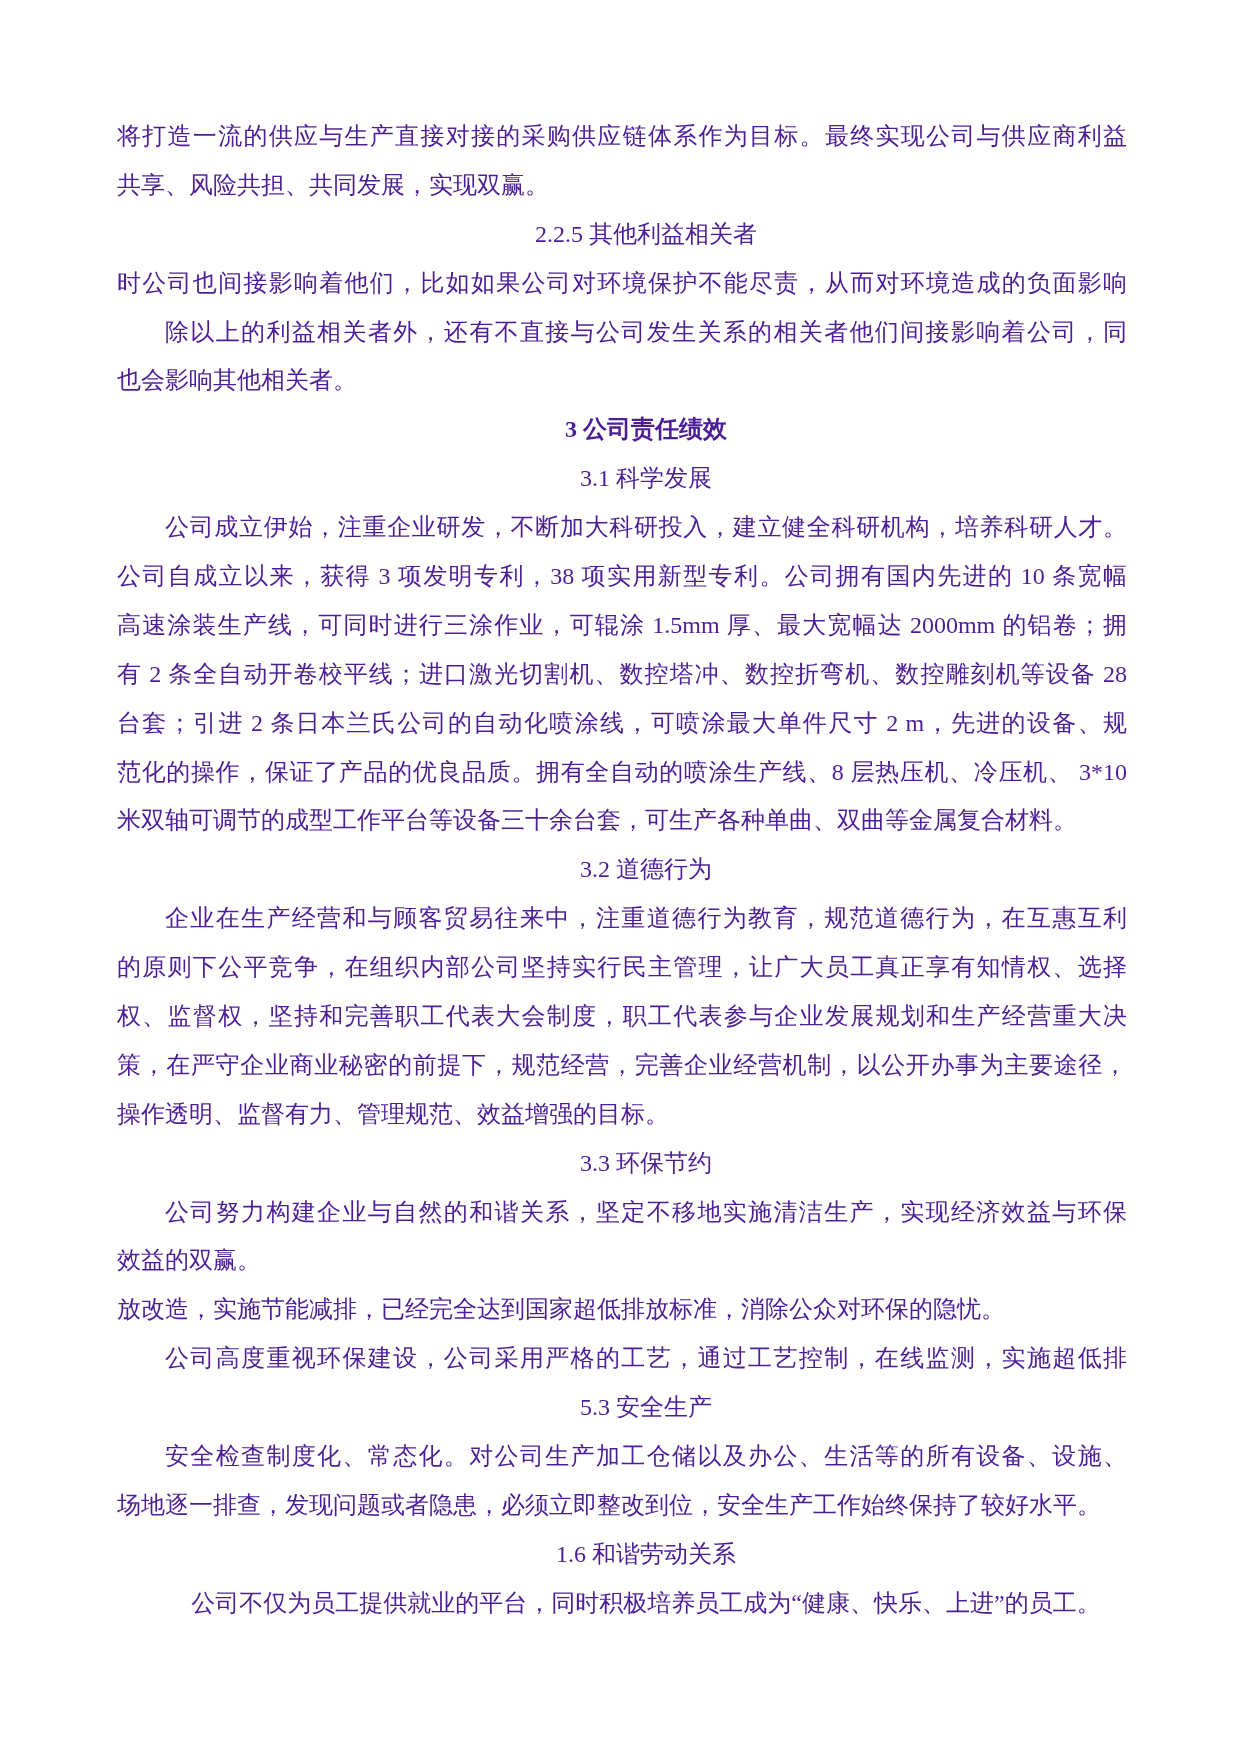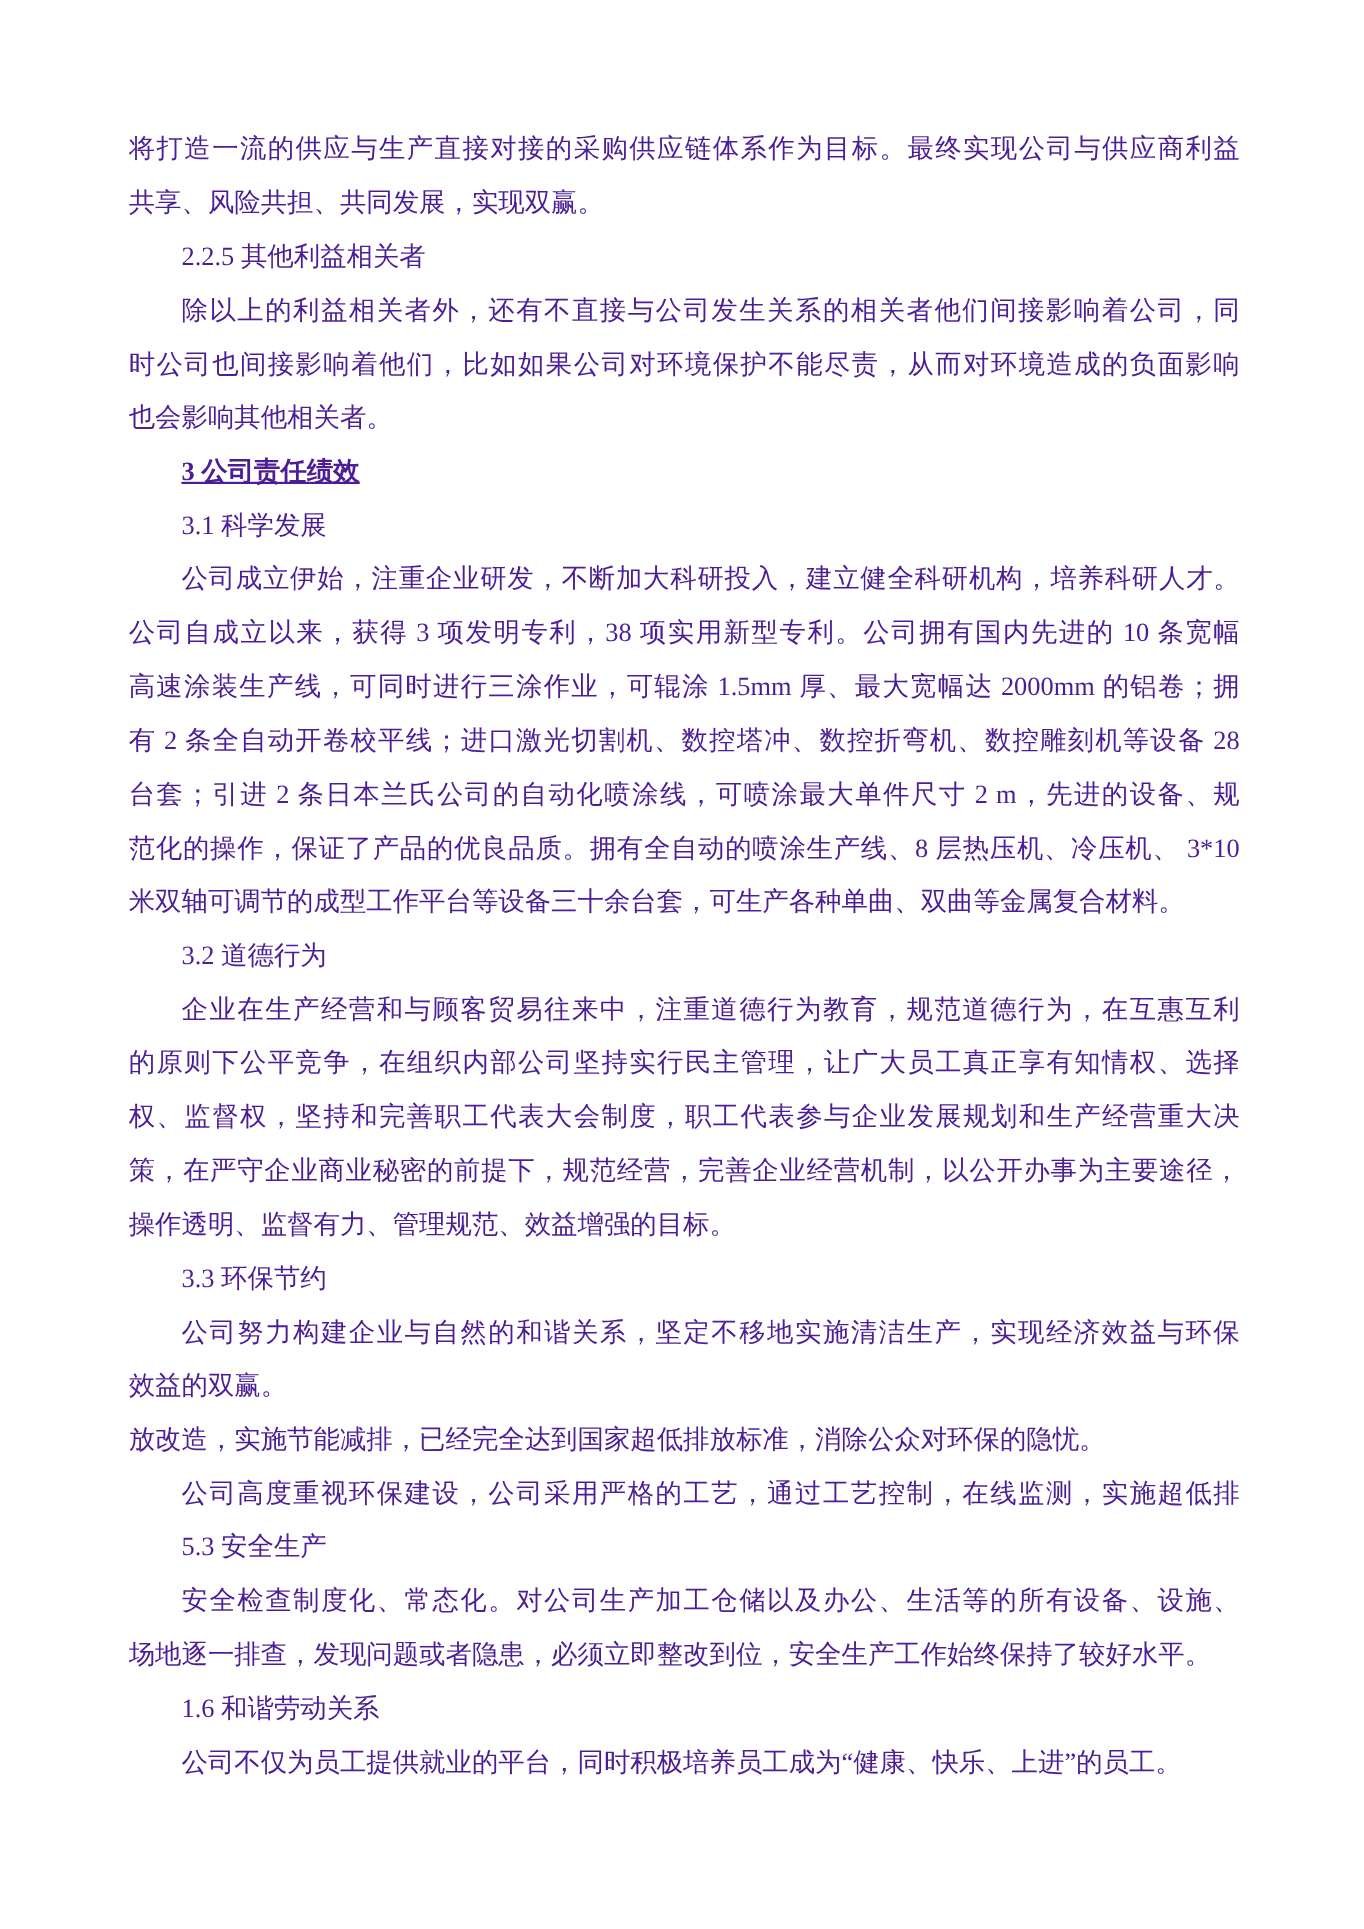"2.2.5 其他利益相关者" .ind { text-align: none -> center }
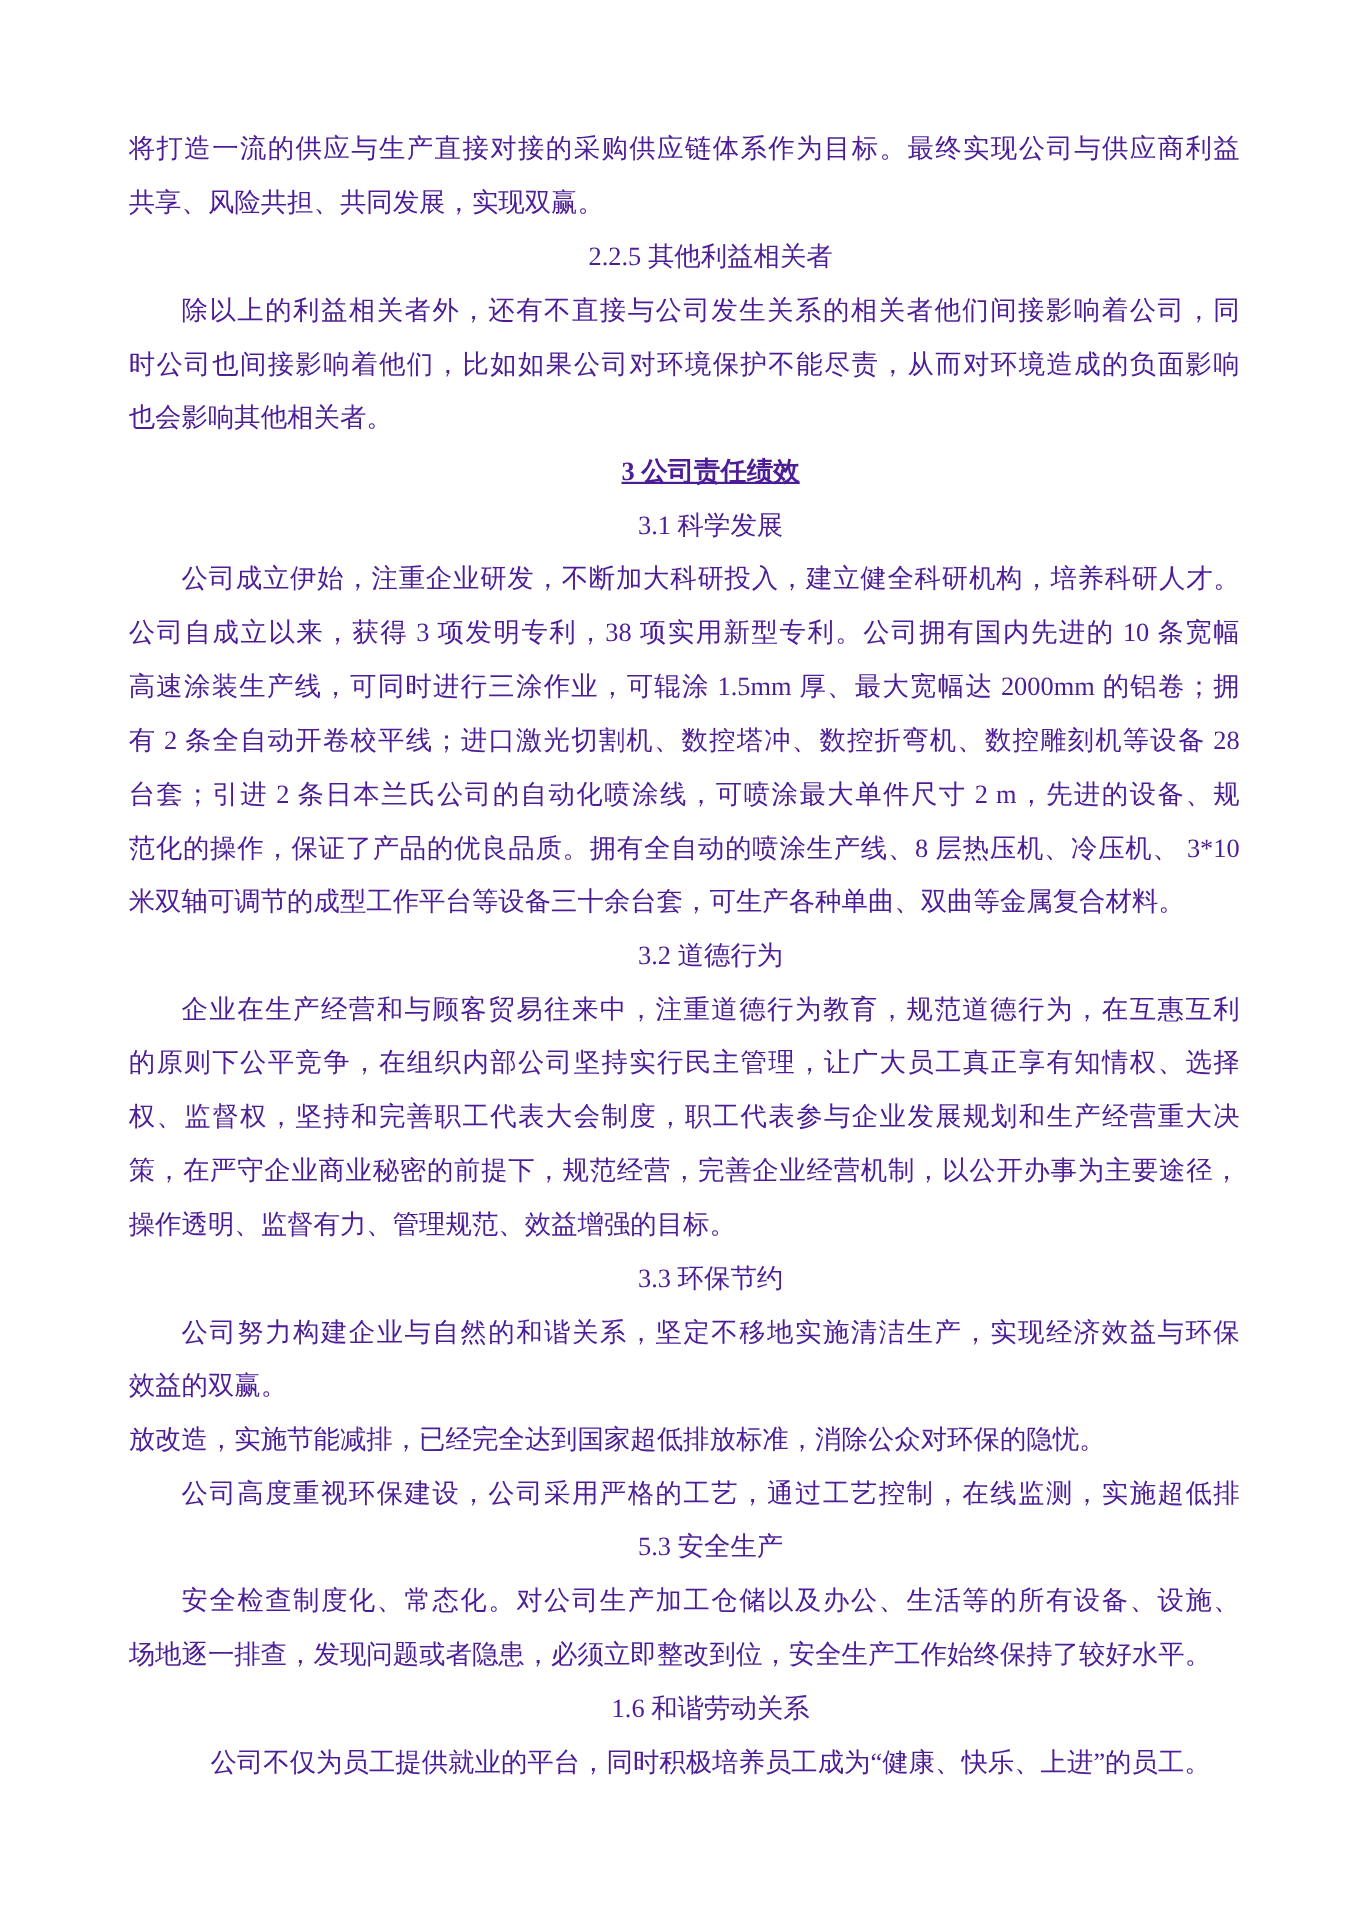"除以上的利益相关者外，还有不直接与公司发生关系的相关者他们间接影响着公司，同" div.ln { order: before "时公司也间接影响着他们，比如如果公司对环境保护不能尽责，从而对环境造成的负面影响" -> after "时公司也间接影响着他们，比如如果公司对环境保护不能尽责，从而对环境造成的负面影响" }
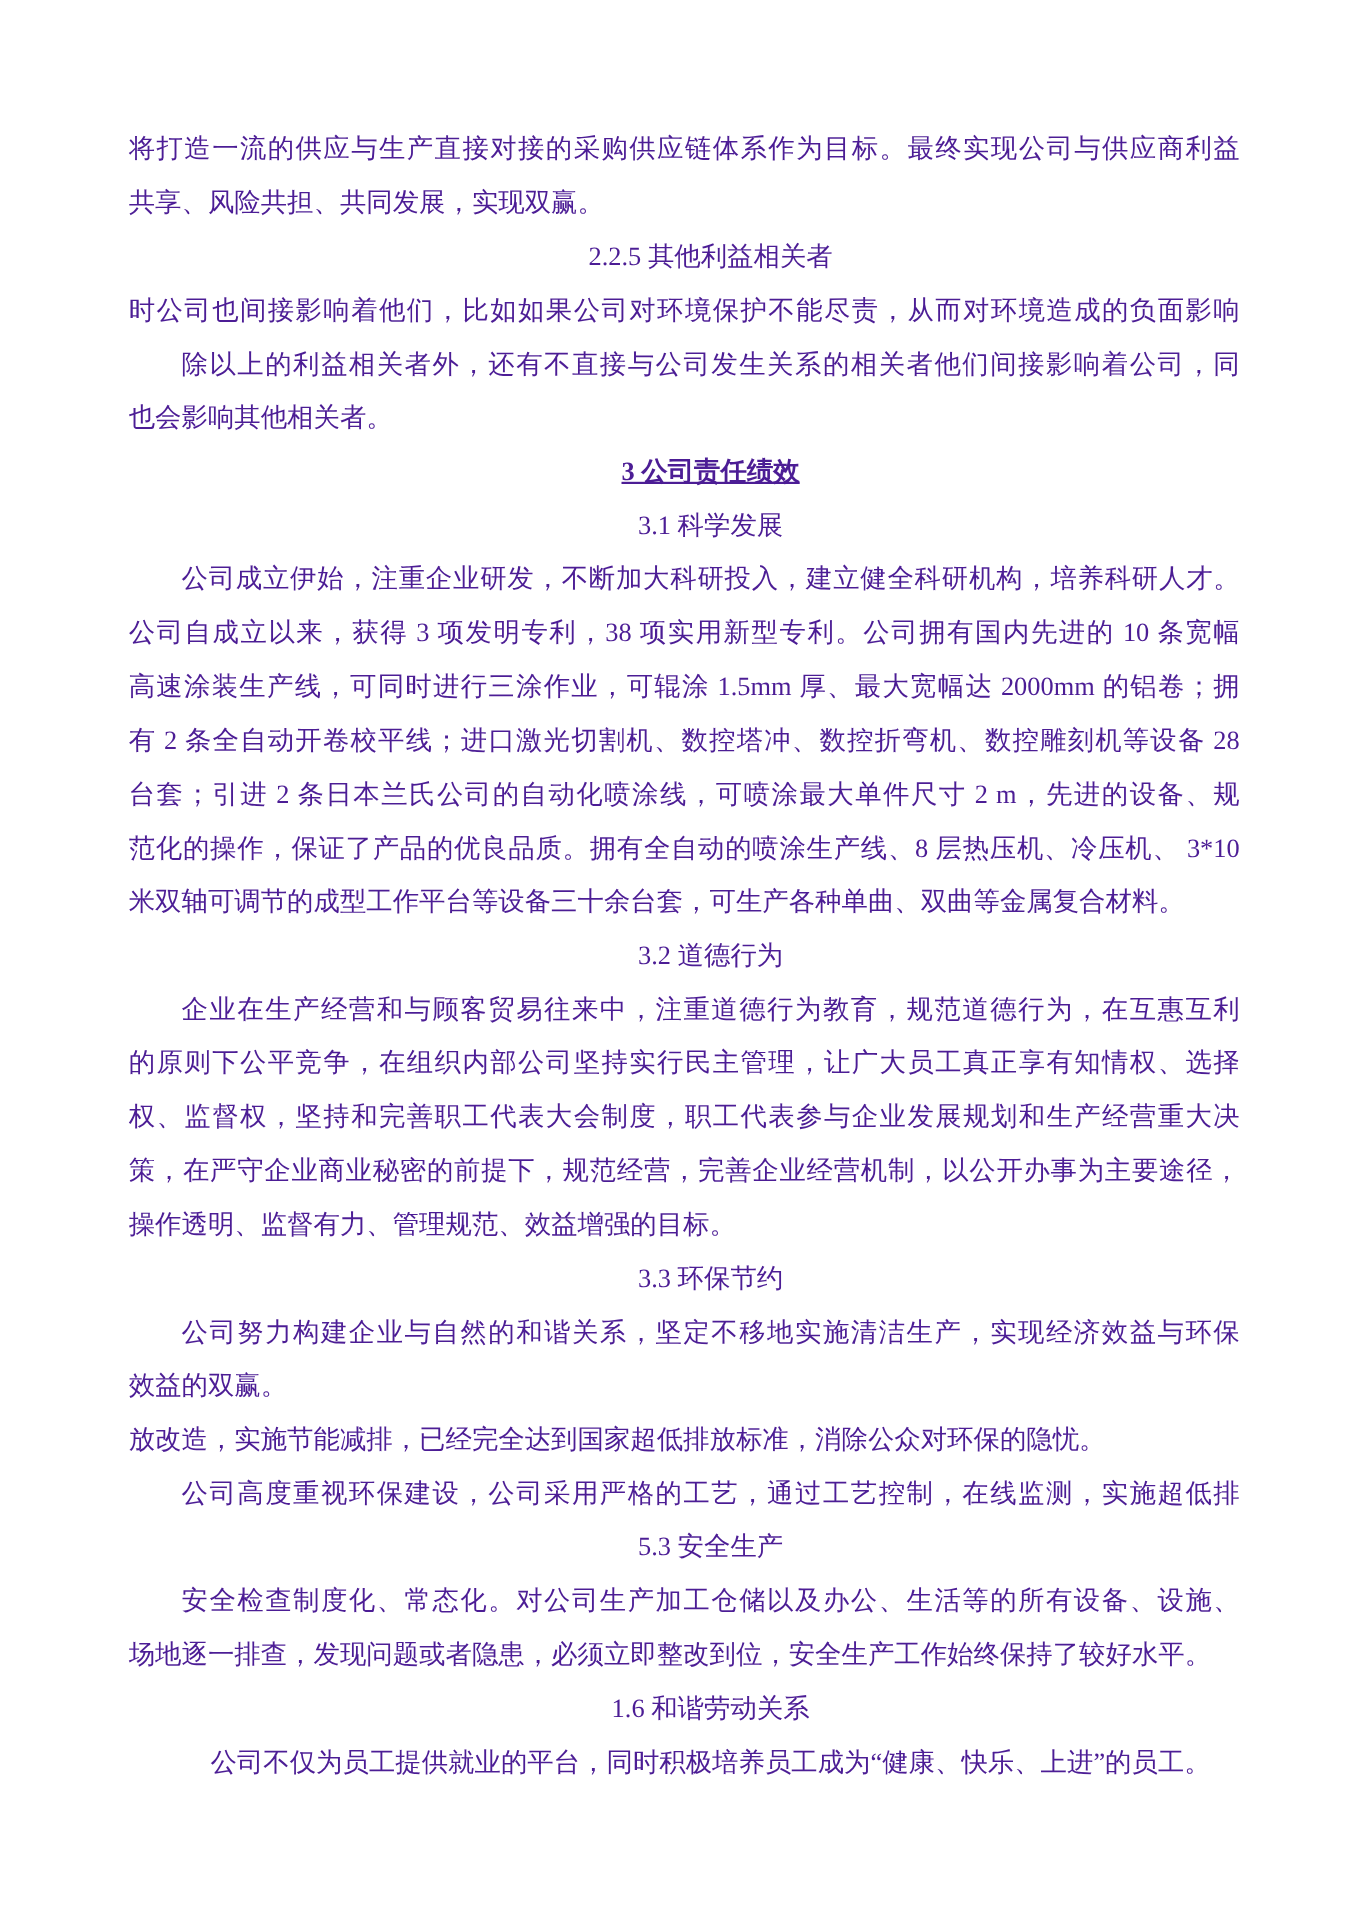"3 公司责任绩效" .b { text-decoration: underline -> none }
